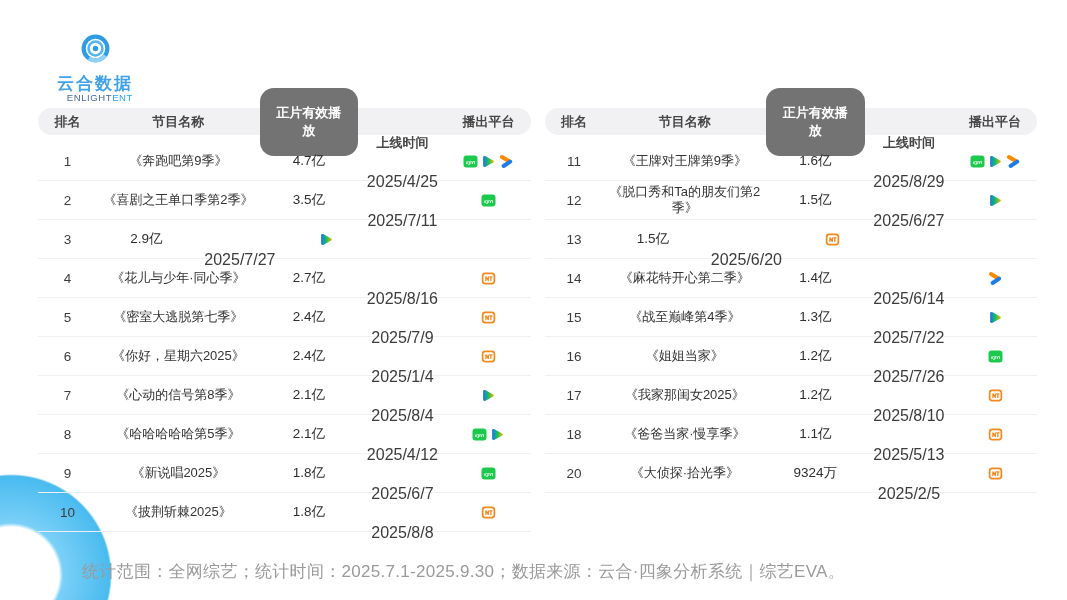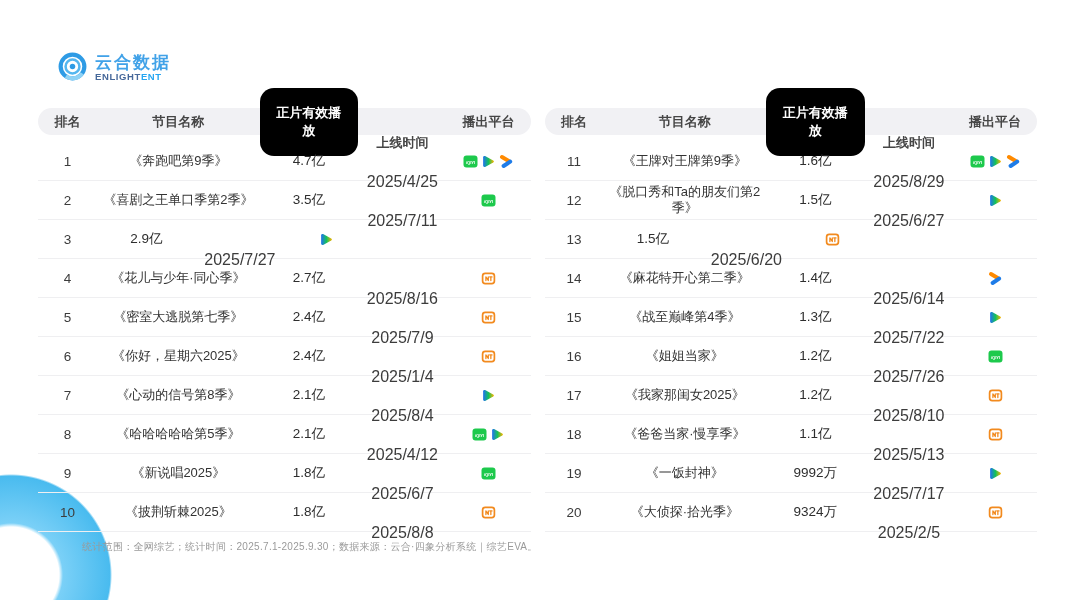"云合数据" .logo { flex-direction: none -> column }
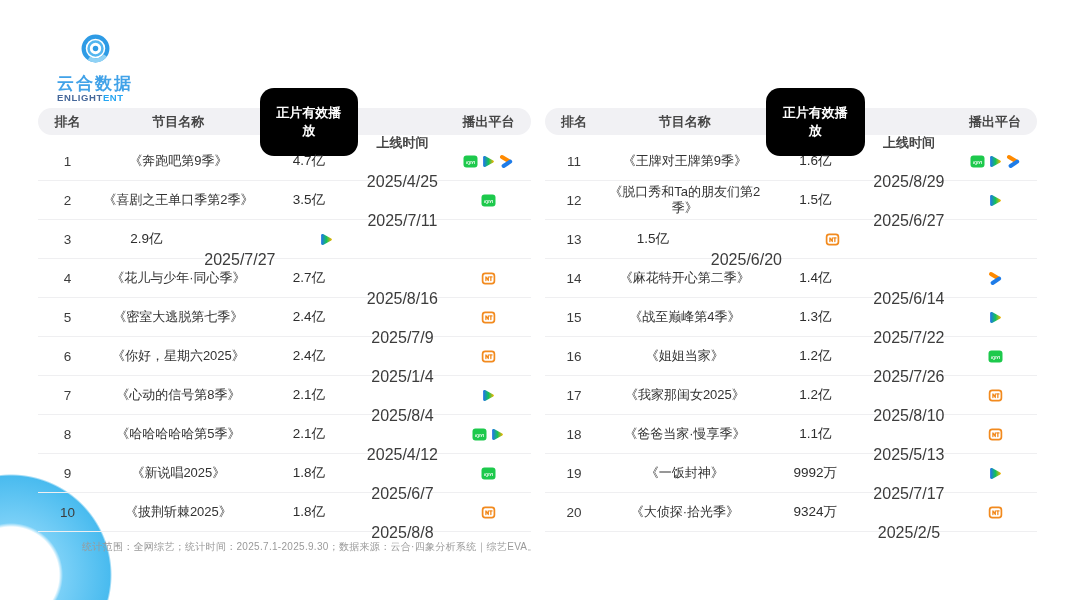"ENLIGHTENT" .logo-text .en { font-weight: bold -> normal; text-align: none -> right }
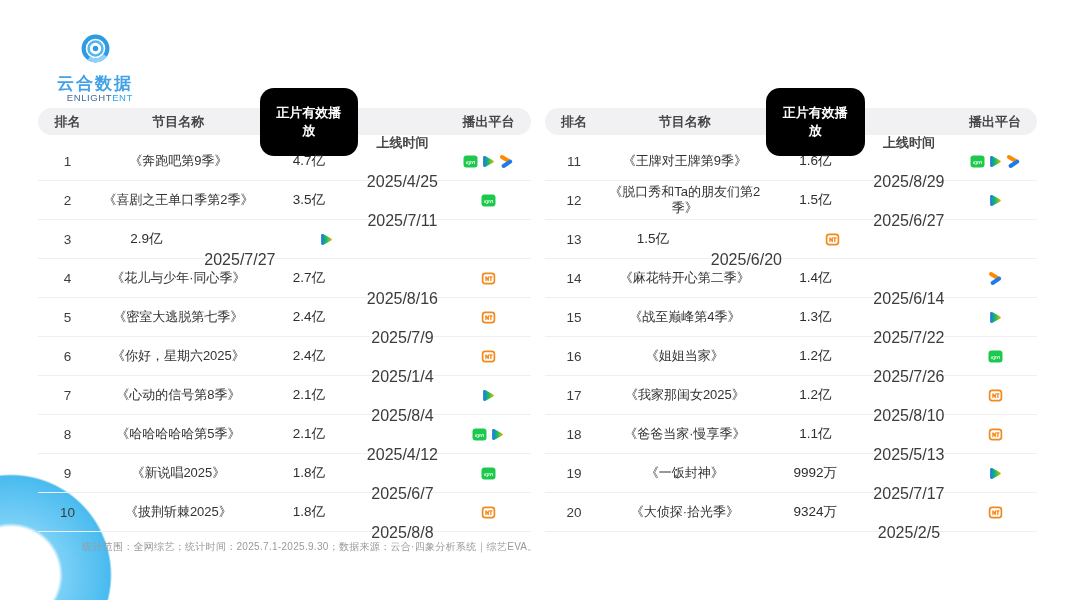"正片有效播放" .pill { background: #000000 -> #737373 }
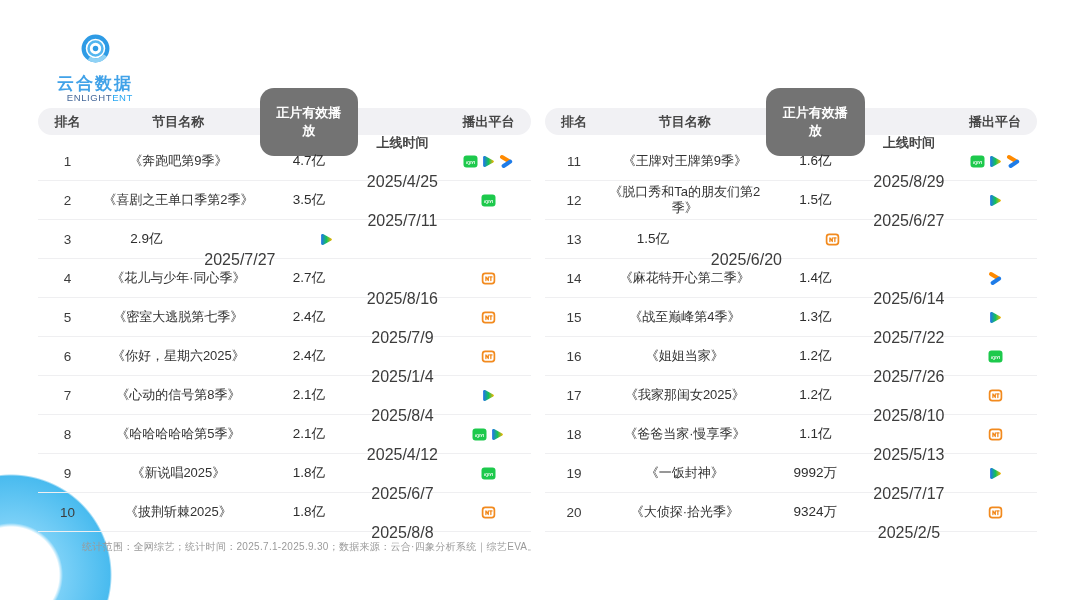"19" div.trow { html: <div> <span>19</span> <span>《一饭封神》</span> <span>9992万</span> <span>2025/7/17</span> <span> <span> <svg> <defs> <linearGradient> <stop></stop> <stop></stop> <stop></stop> </linearGradient> </defs> <path></path> </svg> </span> </span> </div> -> none }
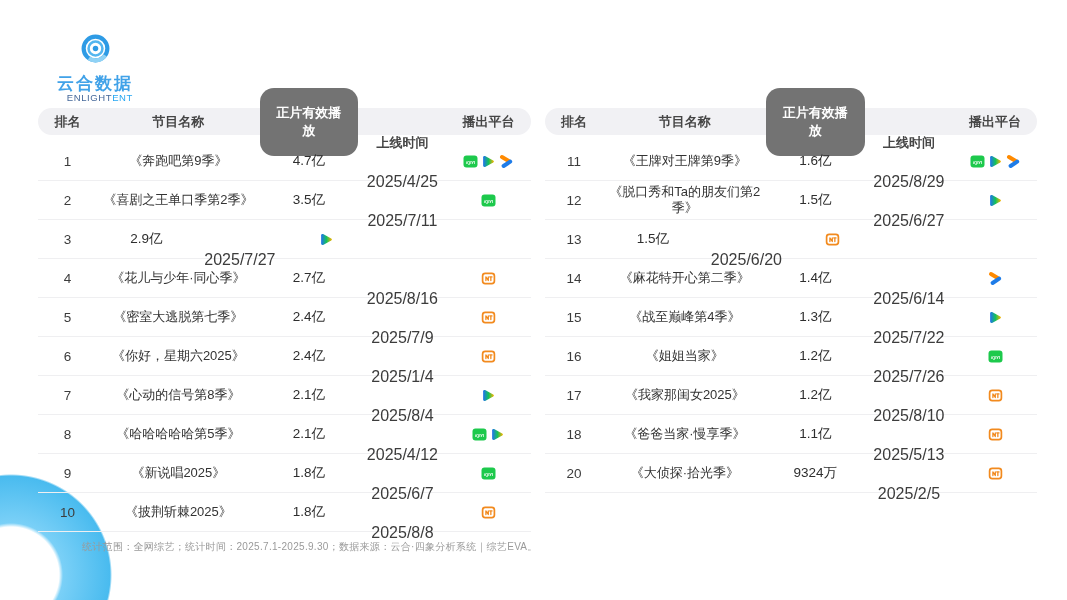"统计范围：全网综艺；统计时间：2025.7.1-2025.9.30；数据来源：云" .footer { font-size: 10px -> 17px; top: 540px -> 560px }
